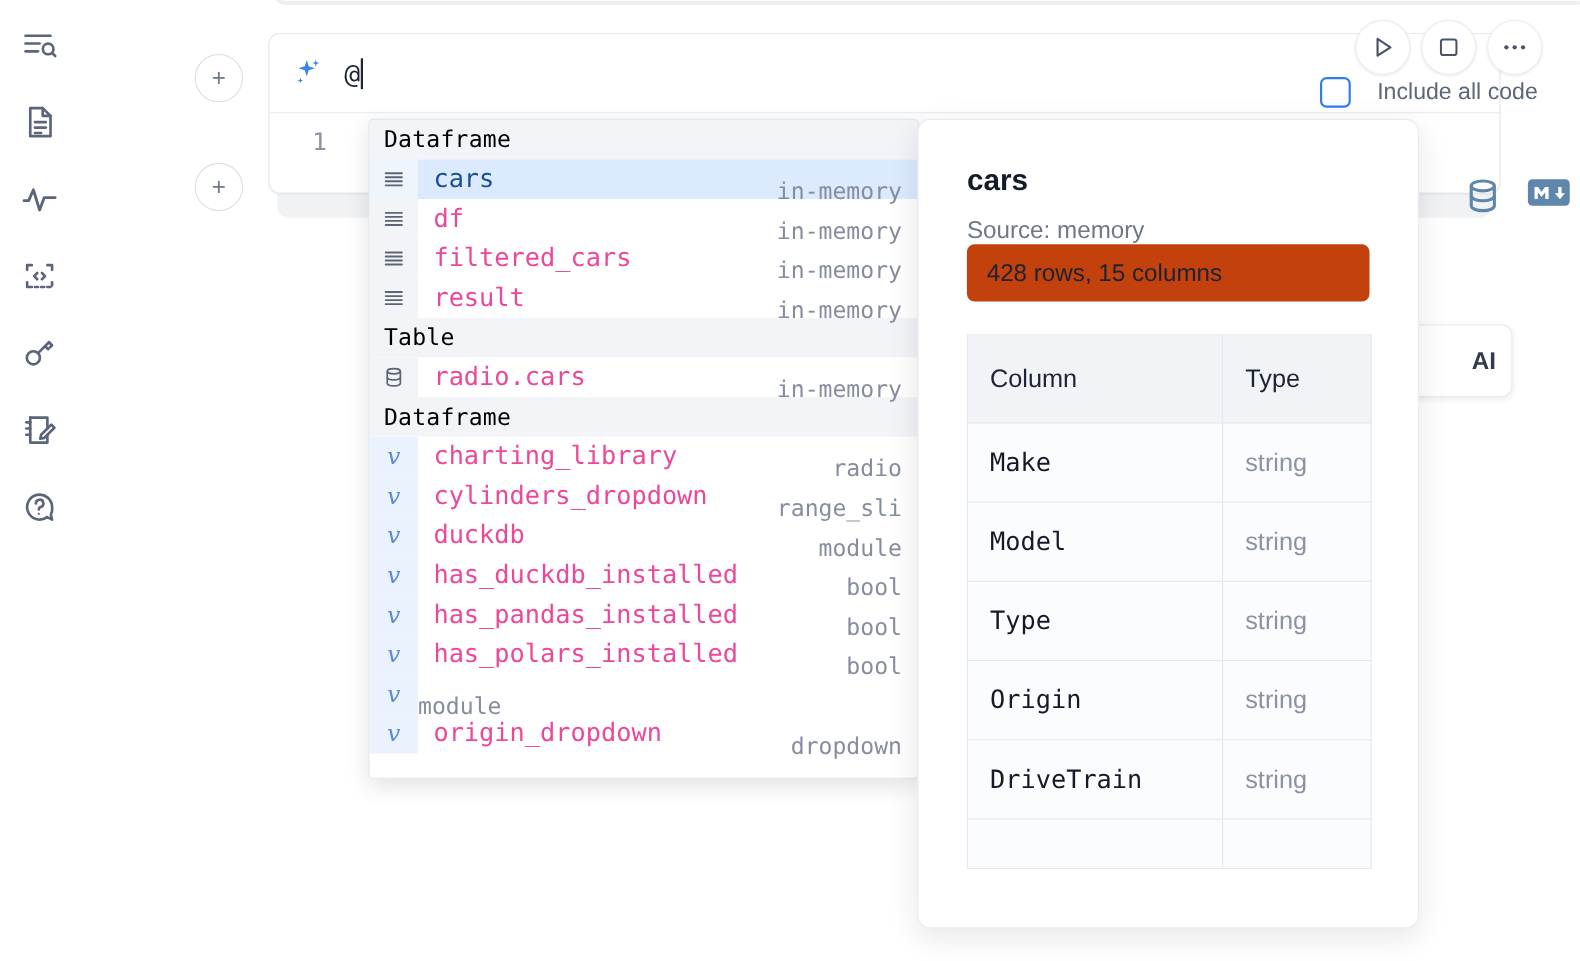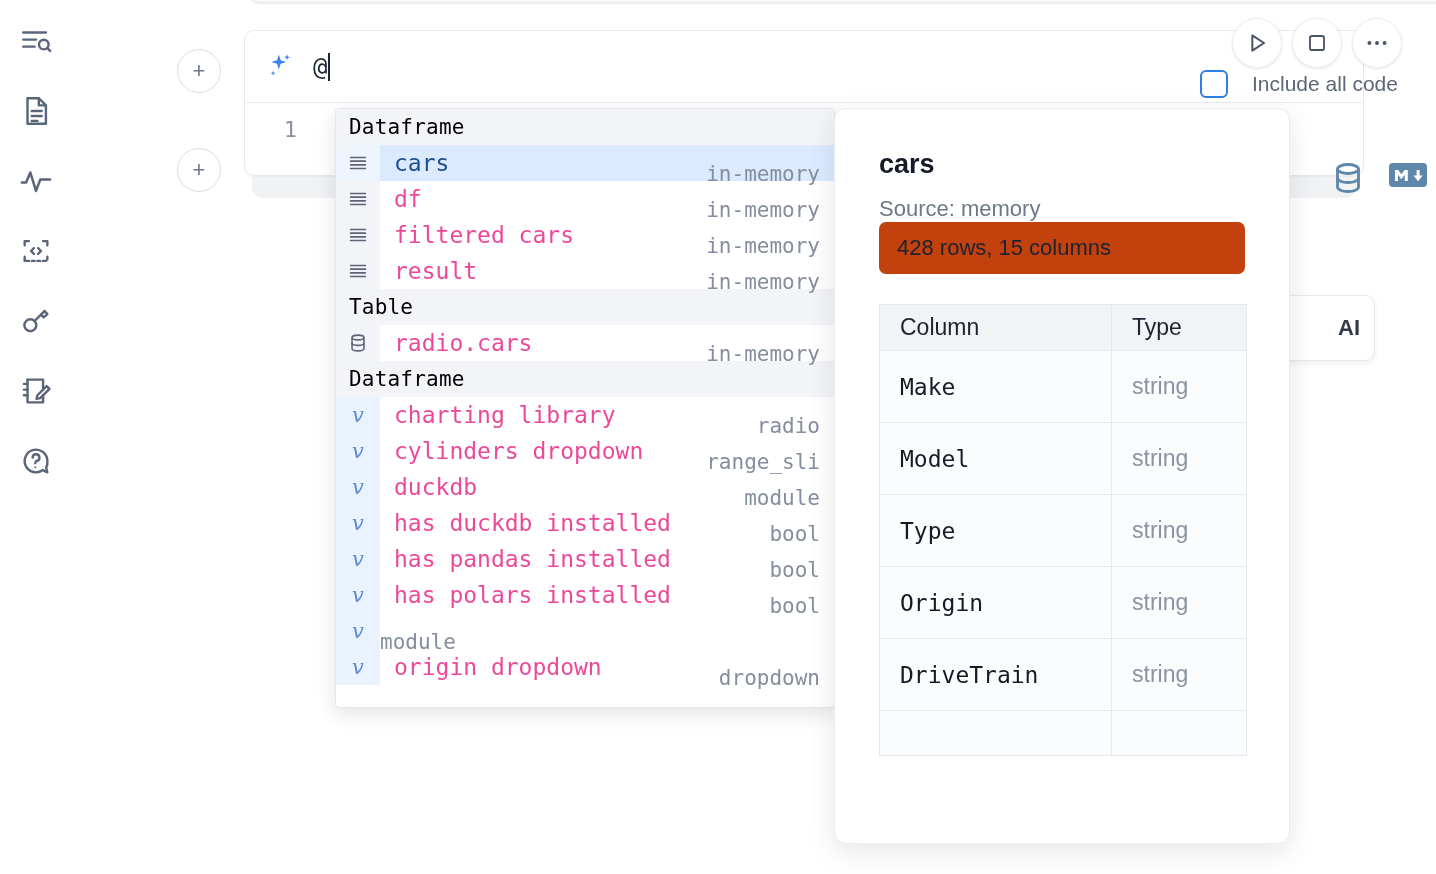"Column" #detail-table th { padding: 9px 20px -> 26px 20px }
